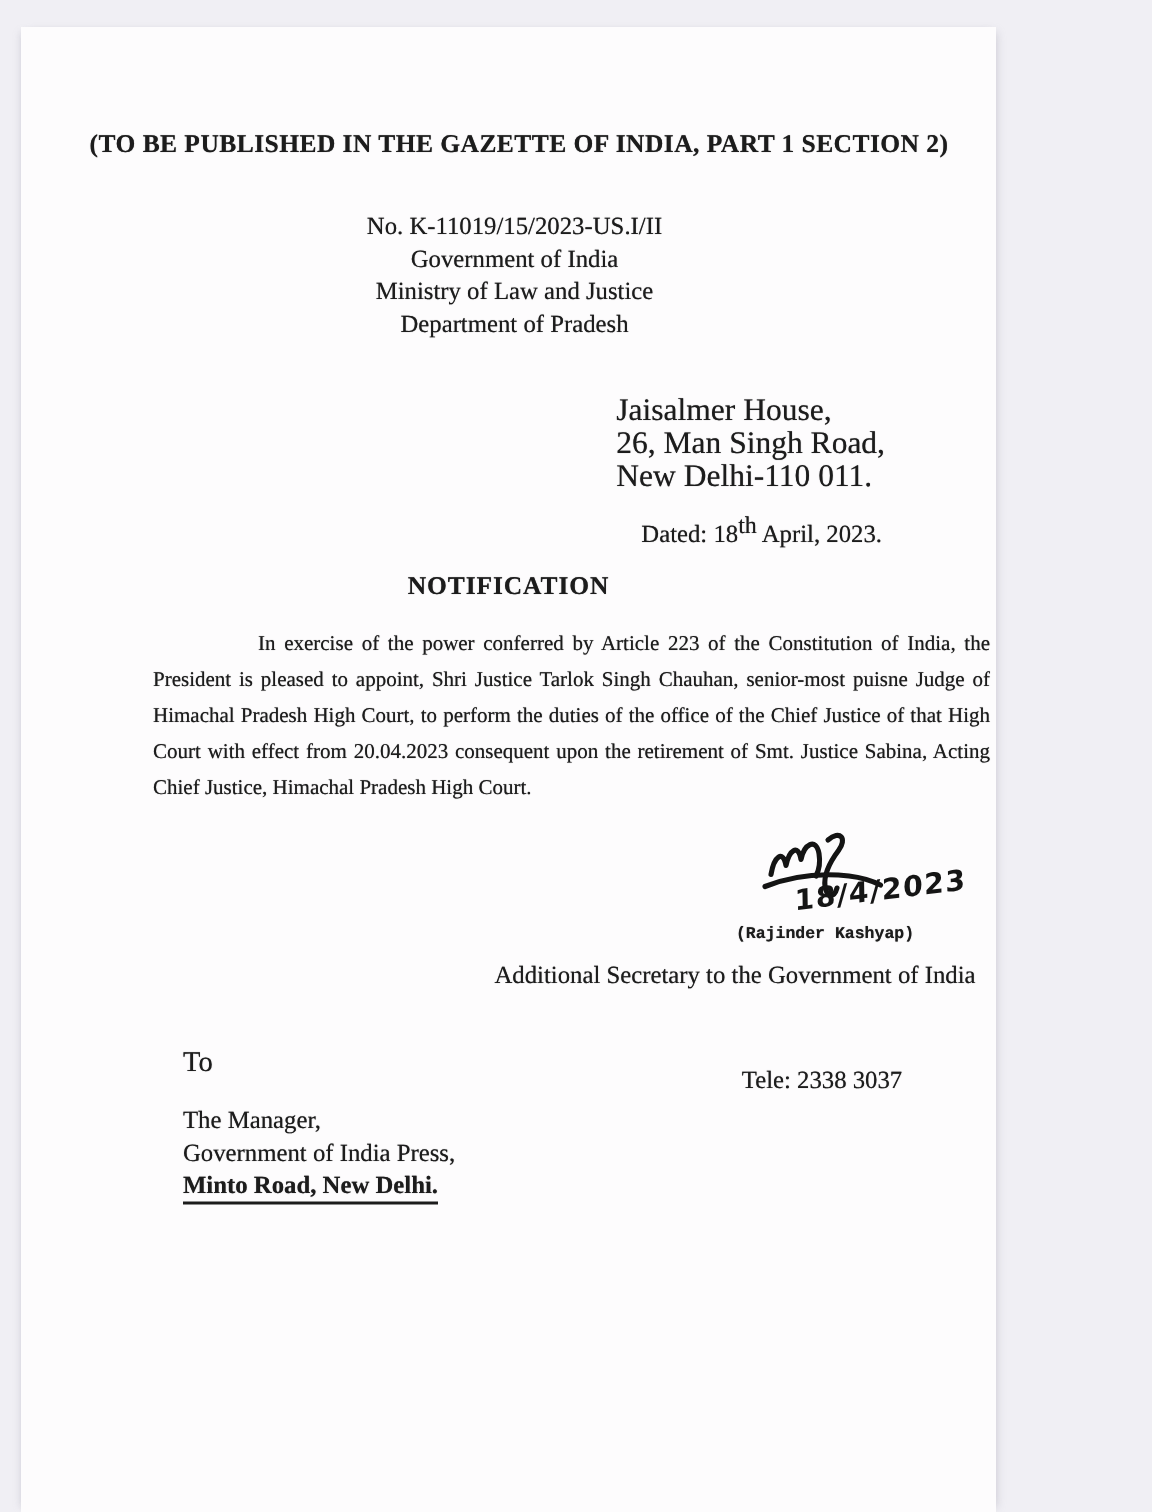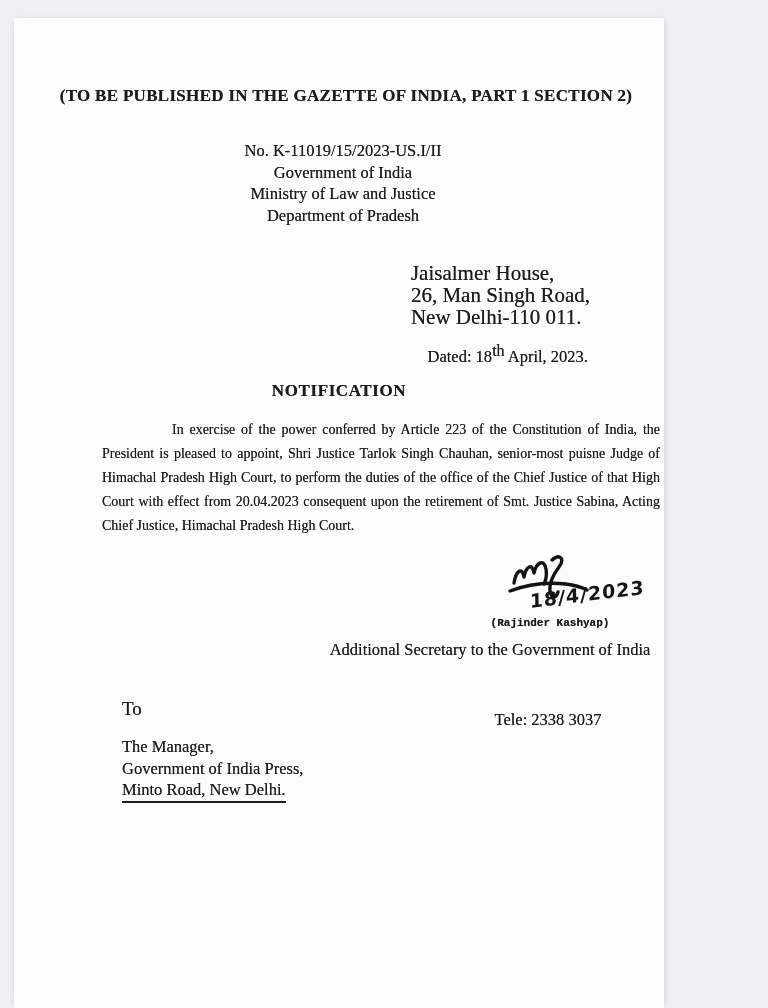"Minto Road, New Delhi." .addressee .emph { font-weight: normal -> bold }
